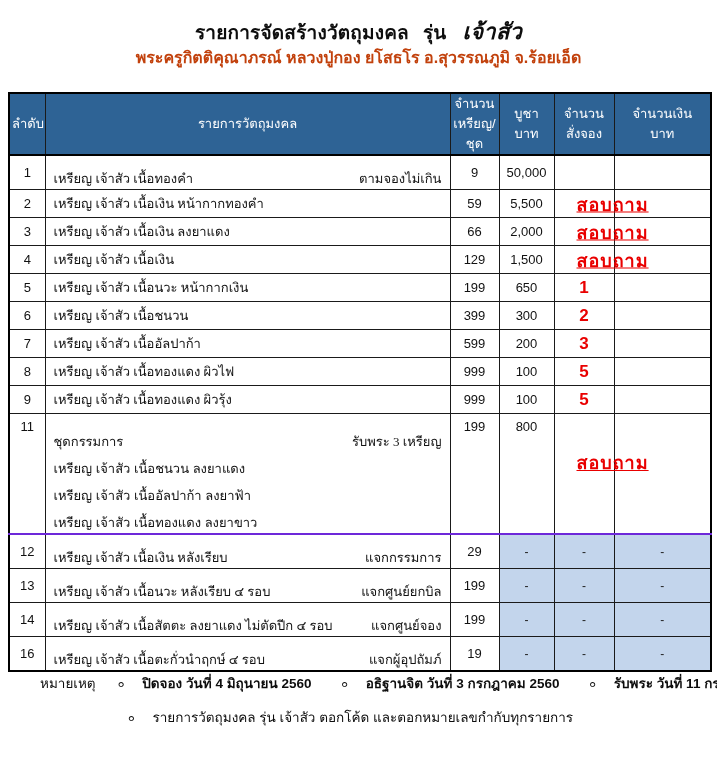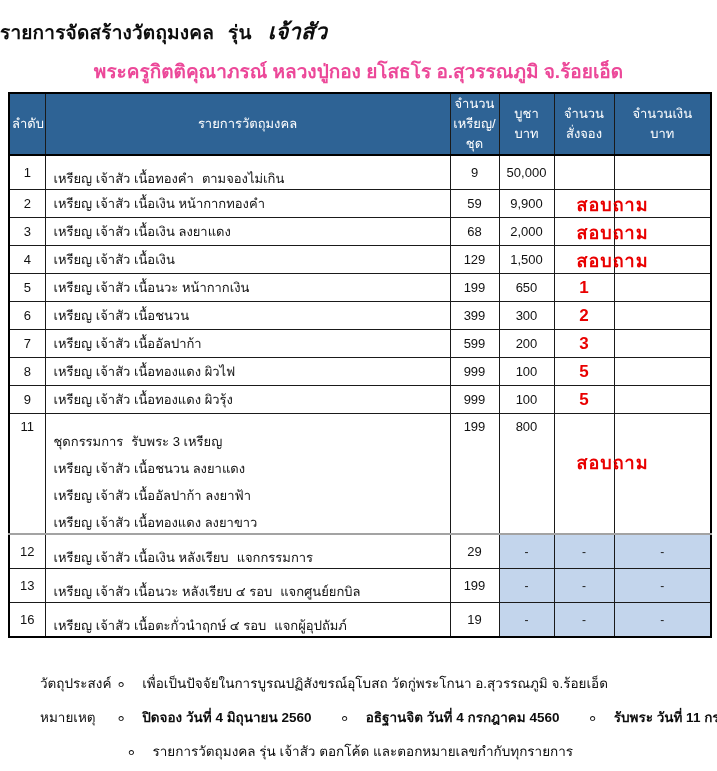"รายการจัดสร้างวัตถุมงคล รุ่น เจ้าสัว" .title { text-align: left -> center }
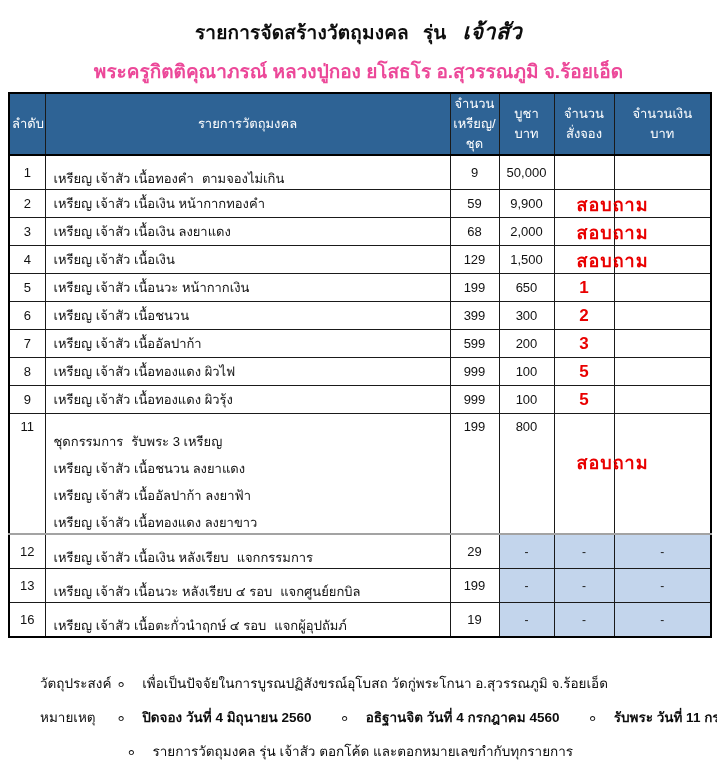"พระครูกิตติคุณาภรณ์ หลวงปู่กอง ยโสธโร" .subtitle { color: #ec4899 -> #c2410c; font-size: 19px -> 16px; top: 56px -> 45px }
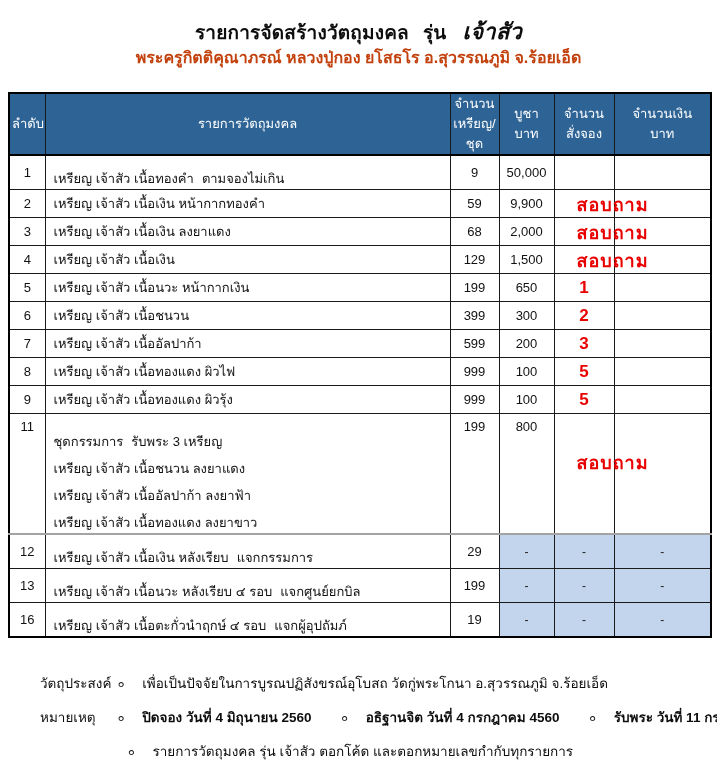"เหรียญ เจ้าสัว เนื้อทองคำ" .item-line { font-family: none -> Liberation Serif, serif; justify-content: flex-start -> space-between }
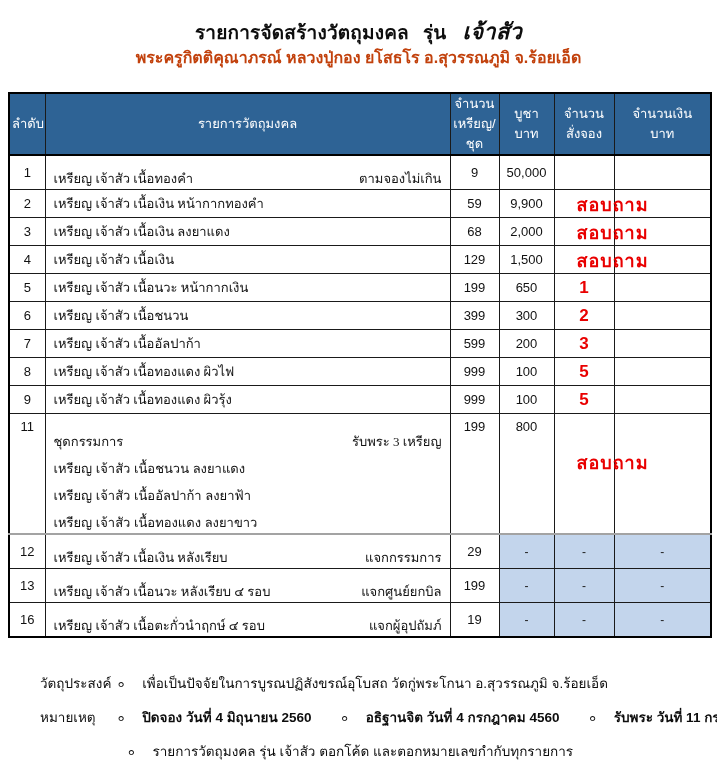"9,900" td.num { text: 9,900 -> 5,500 }
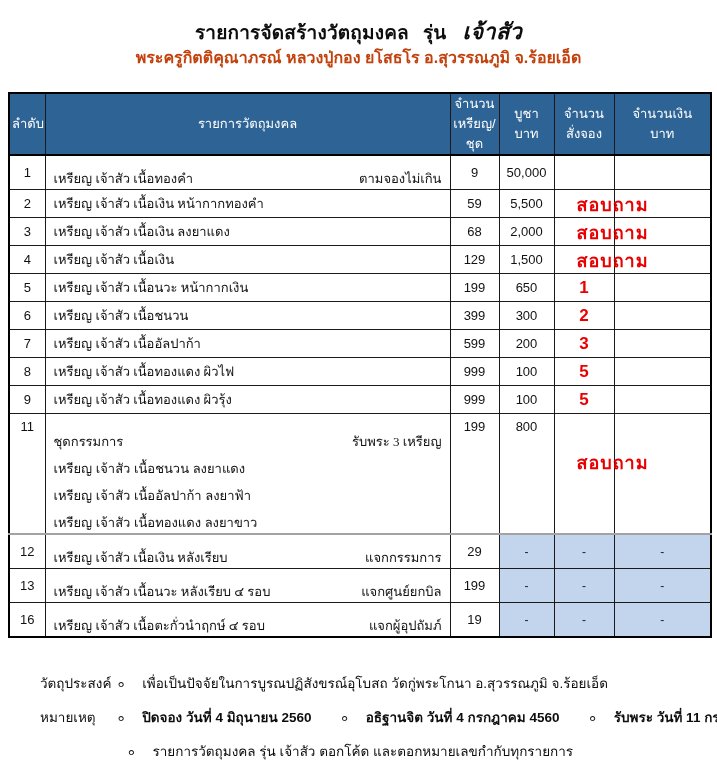"สอบถาม" .red-wide { text-decoration: none -> underline }
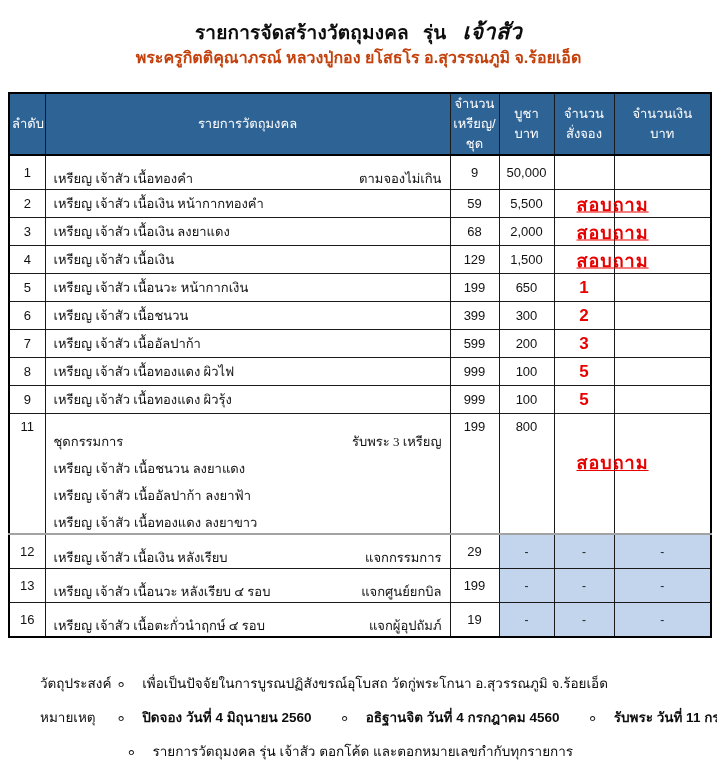"68" td.num { text: 68 -> 66 }
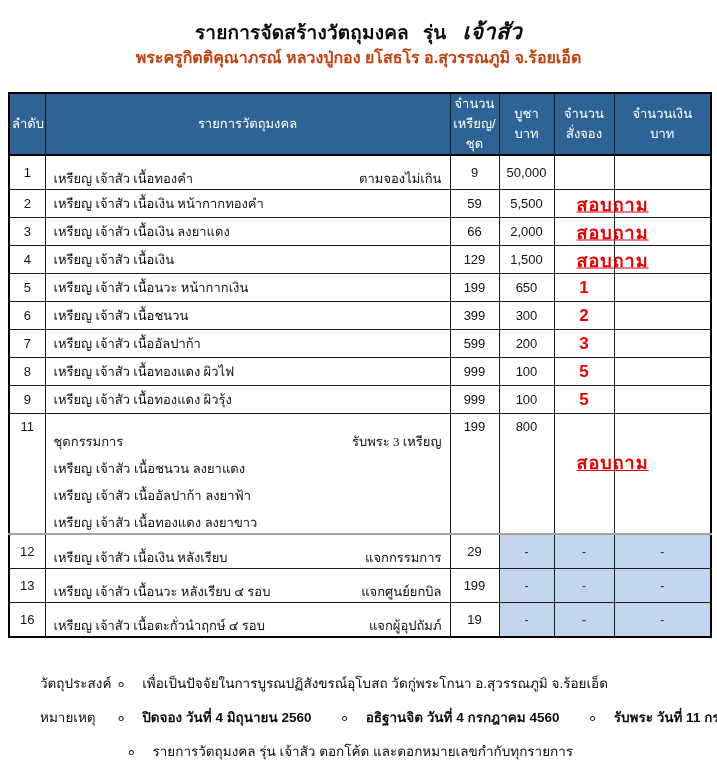"12" tr.sep-top td { border-top: 2px solid #a3a3a3 -> 2px solid #6d28d9 }
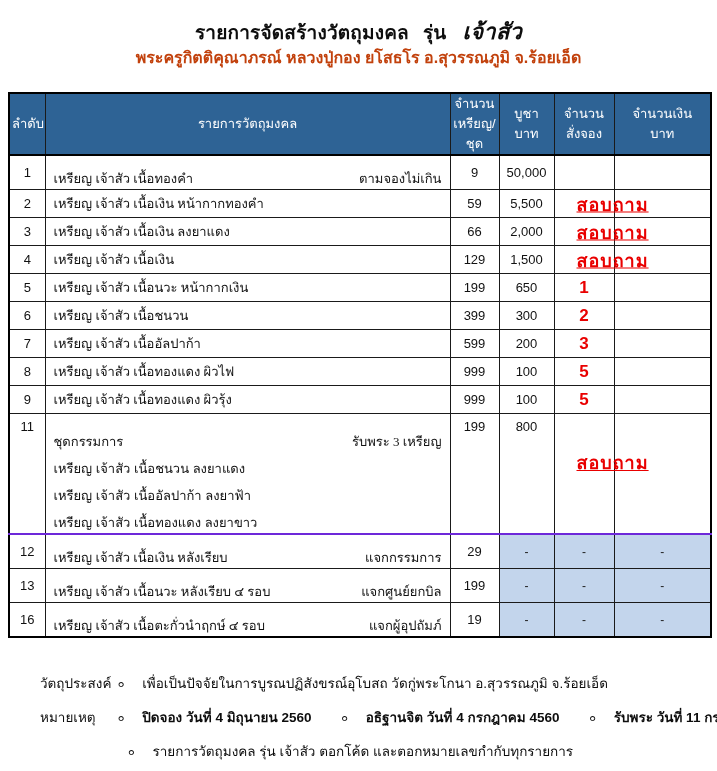"14" tr { html: none -> <tr> <td>14</td> <td> <div> <span>เหรียญ เจ้าสัว เนื้อสัตตะ ลงยาแดง ไม่ตัดปีก ๔ รอบ</span> <span>แจกศูนย์จอง</span> </div> </td> <td>199</td> <td>-</td> <td>-</td> <td>-</td> </tr> }
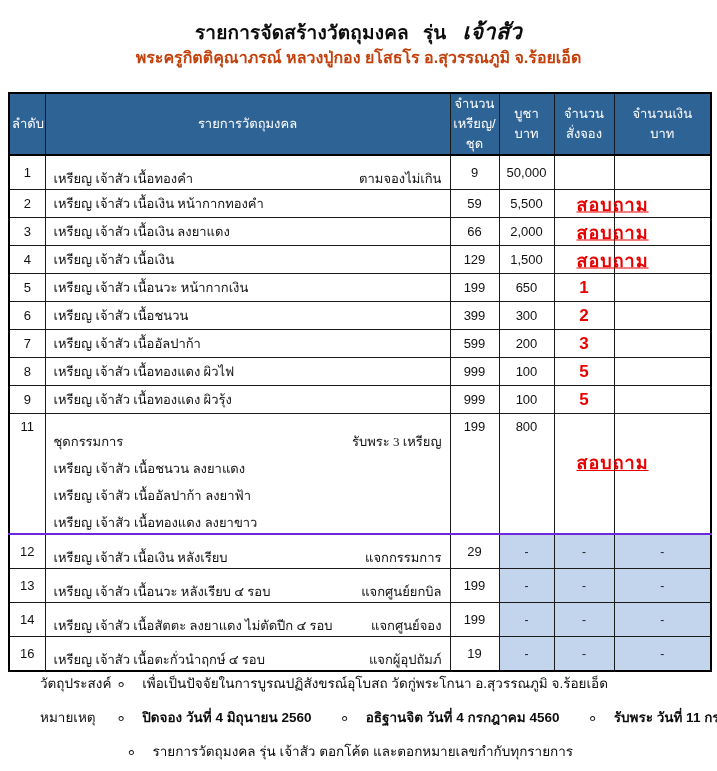"วัตถุประสงค์ ๐" div.f-line { html: <div> <span>วัตถุประสงค์</span> <span>๐</span> <span>เพื่อเป็นปัจจัยในการบูรณปฏิสังขรณ์อุโบสถ วัดกู่พระโกนา อ.สุวรรณภูมิ จ.ร้อยเอ็ด</span> </div> -> none }
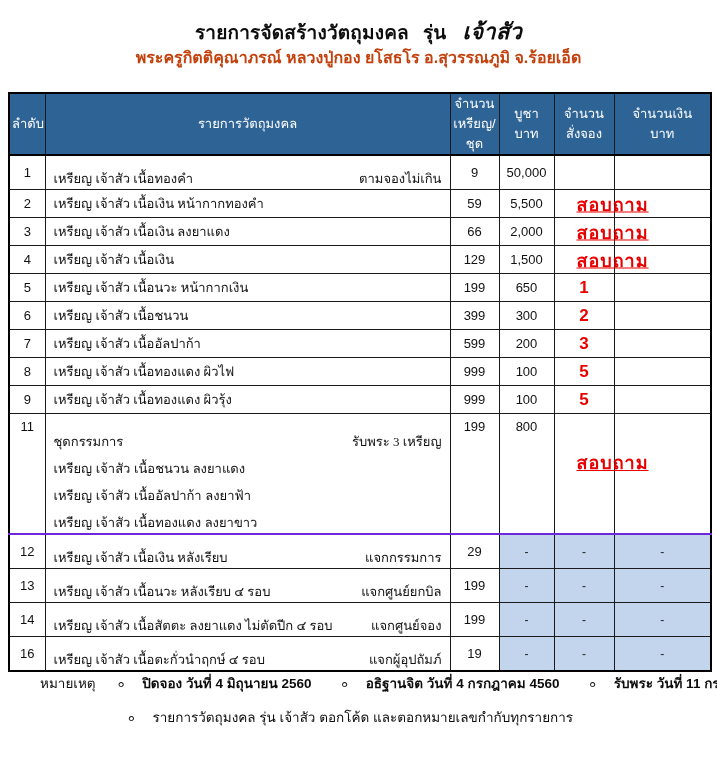"อธิฐานจิต วันที่ 4 กรกฎาคม 4560" span.f-seg { text: 4 กรกฎาคม 4560 -> 3 กรกฎาคม 2560 }
